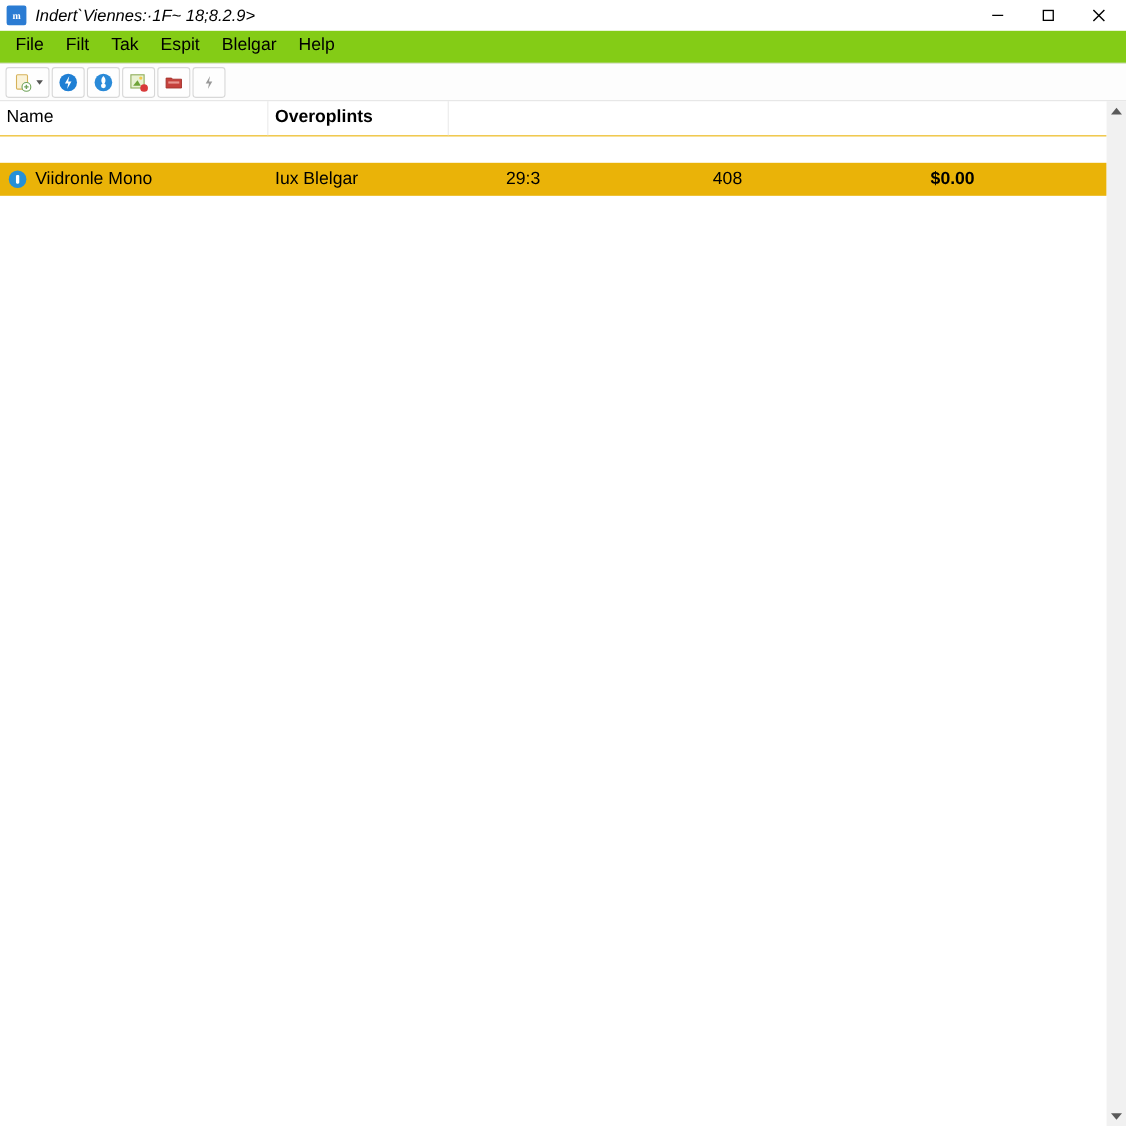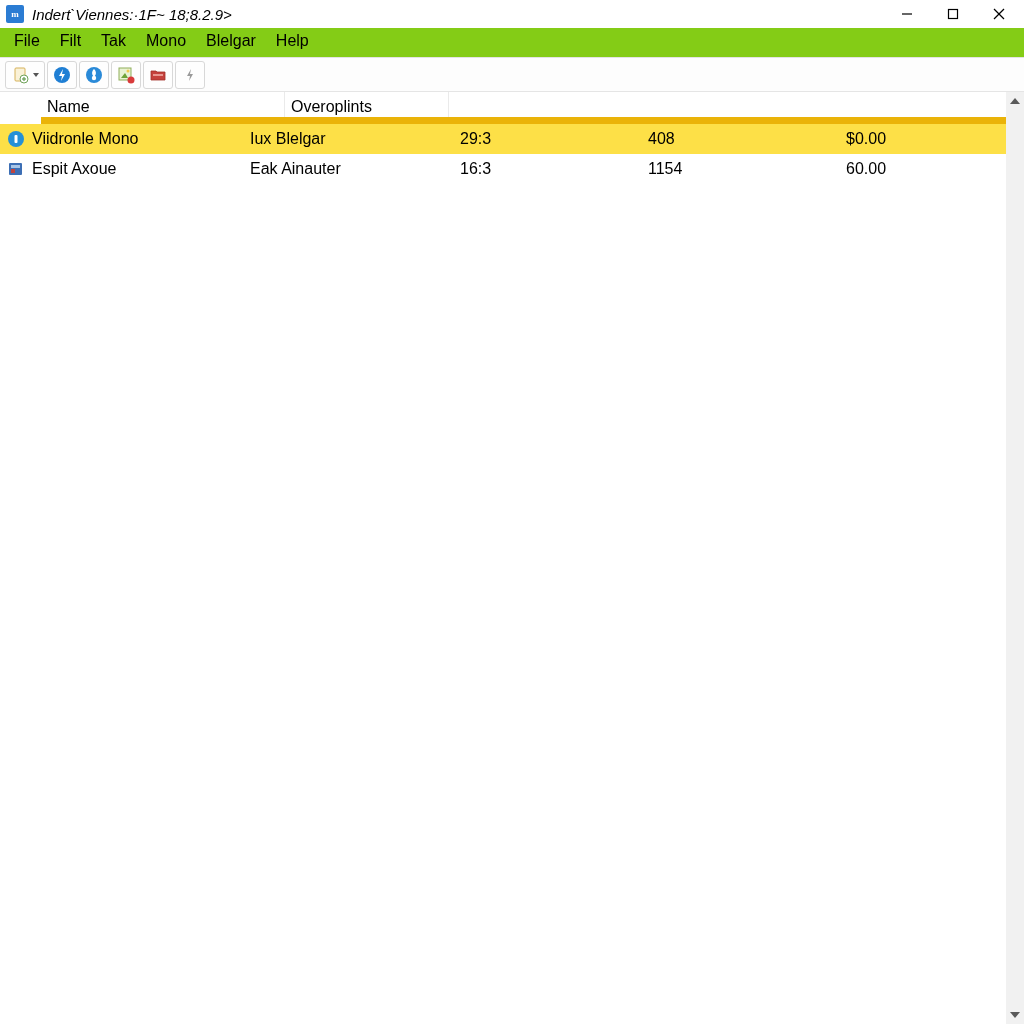"Mono" div.menu-item { text: Mono -> Espit }
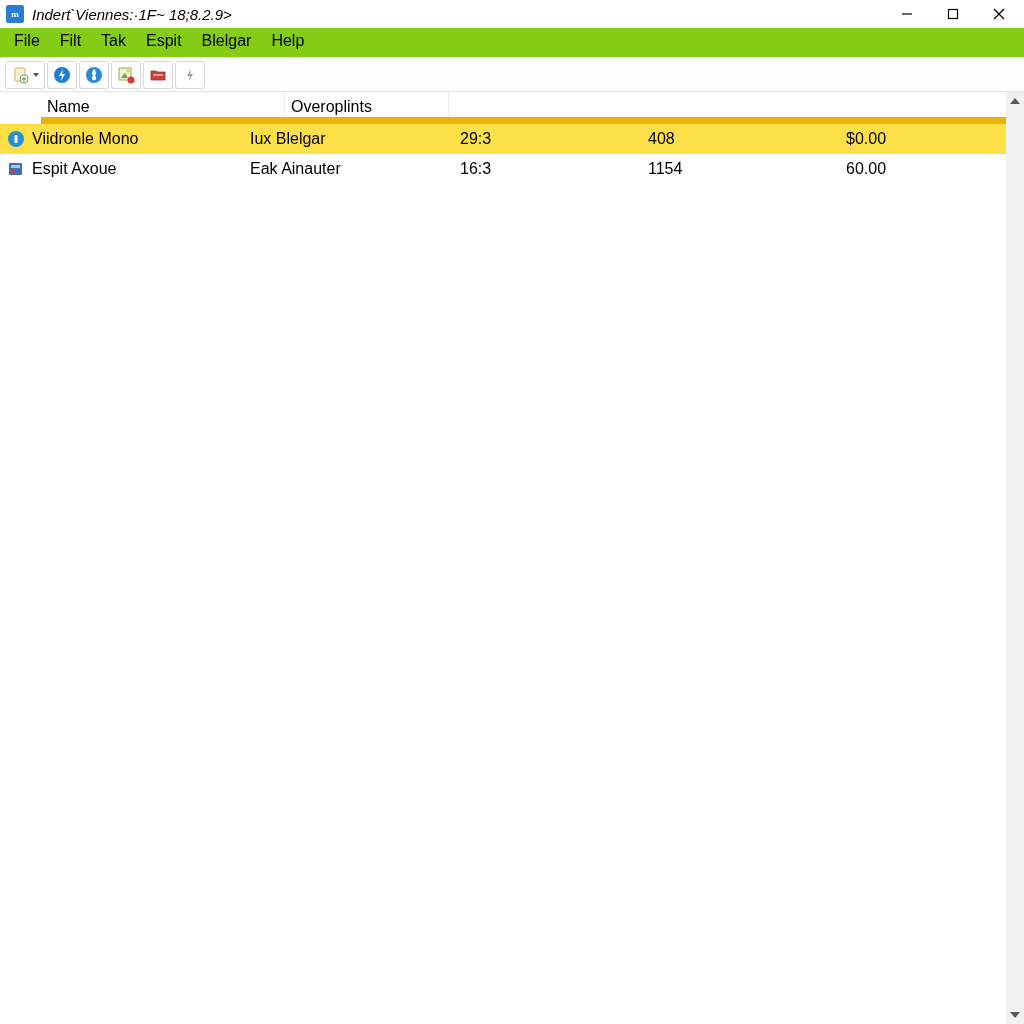"Name" .headers { border-bottom: 7px solid #eab308 -> 1px solid #eab308; margin-left: 41px -> none }
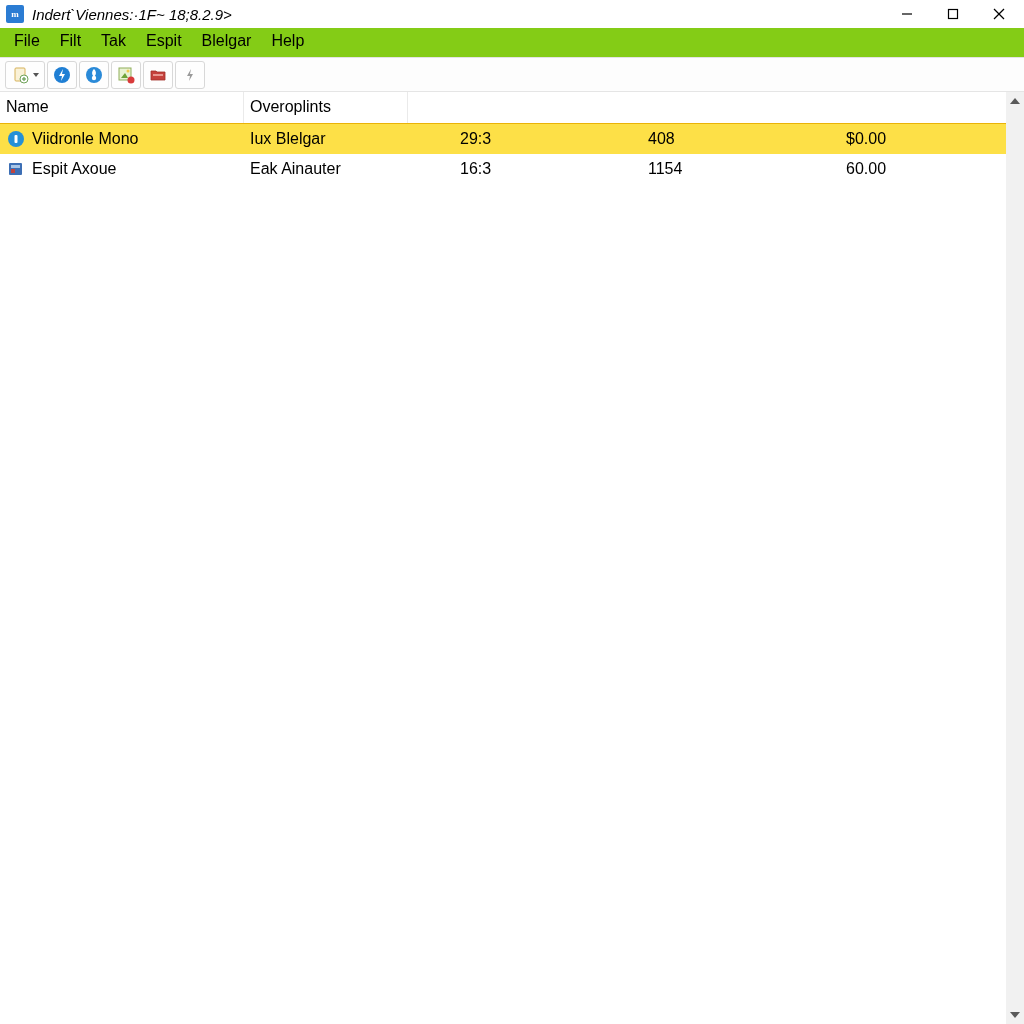"Overoplints" .col-over { font-weight: none -> bold }
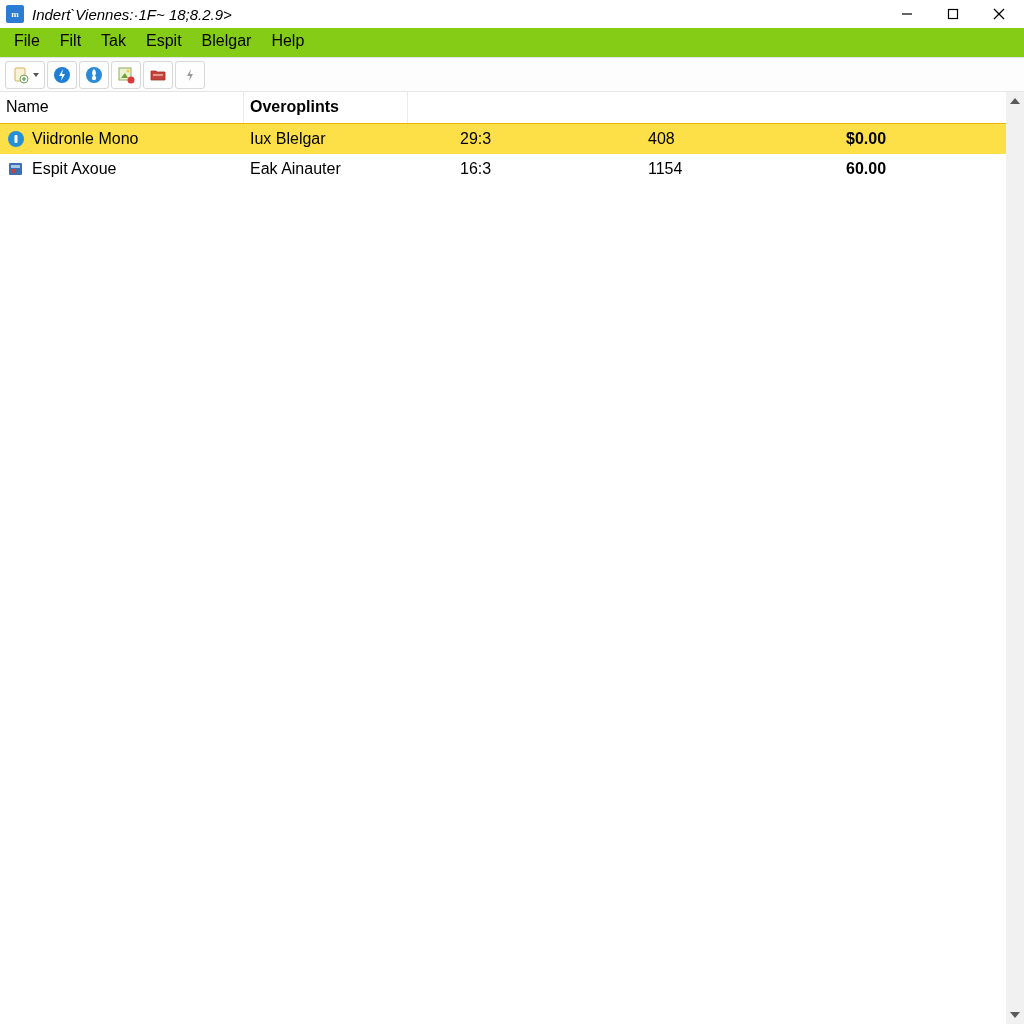"Viidronle Mono" .row.selected { background: #fde047 -> #eab308; margin-top: none -> 24px }
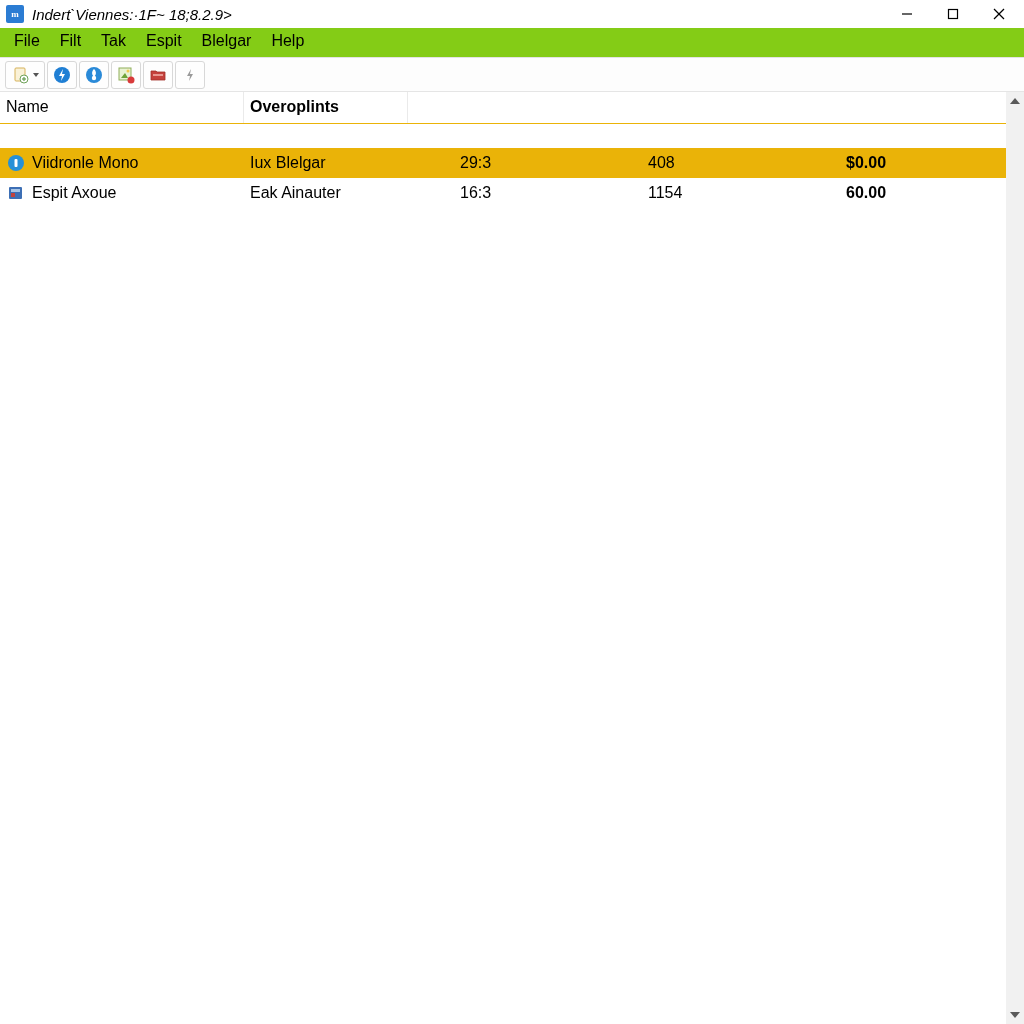"Espit Axoue" div.row { html: <div> <div> <span> <svg> <rect></rect> <rect></rect> <rect></rect> </svg> </span> <span>Espit Axoue</span> </div> <div>Eak Ainauter</div> <div>16:3</div> <div>1154</div> <div>60.00</div> </div> -> none }
